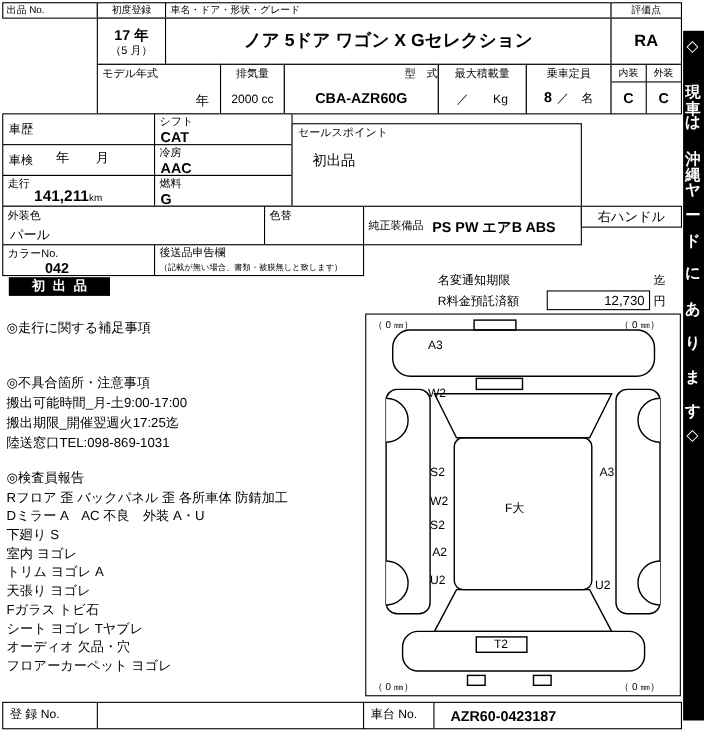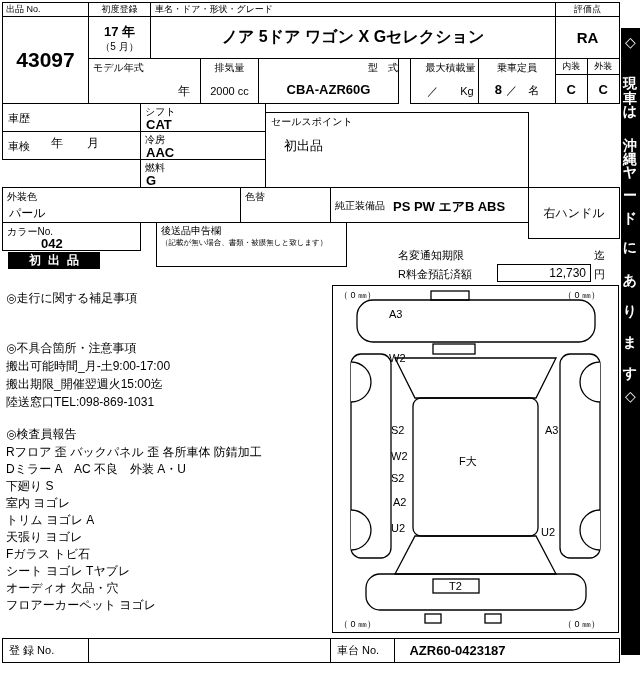"43097" div.cell { html: <div>43097</div> -> none }
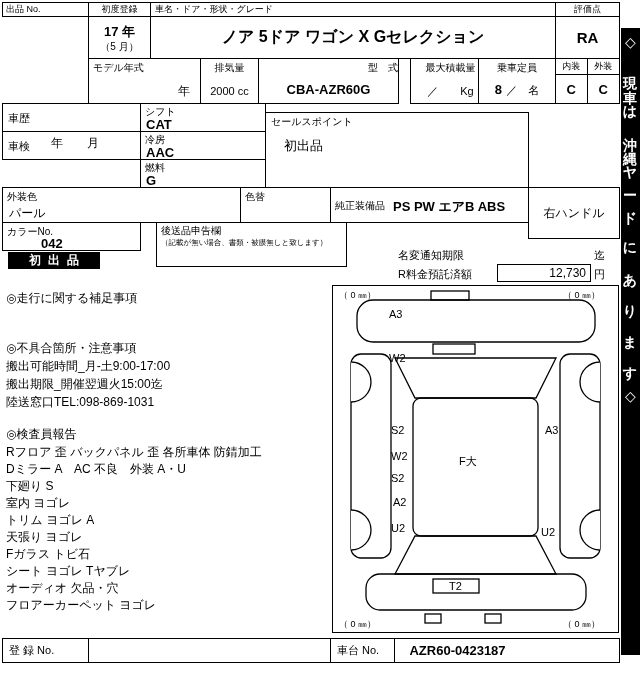"最大積載量" div.cell { left: 410px -> 398px }
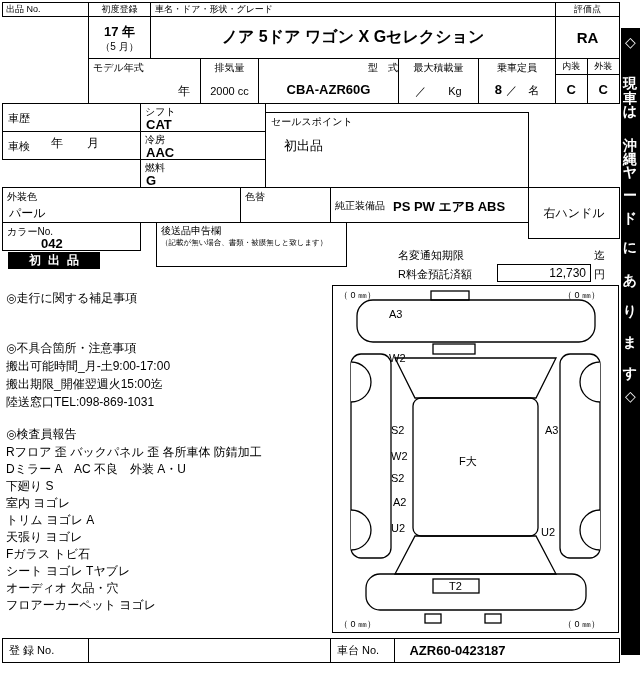"走行" div.cell { html: none -> <div> <span>走行</span> <span> <span>141,211</span><span>km</span> </span> </div> }
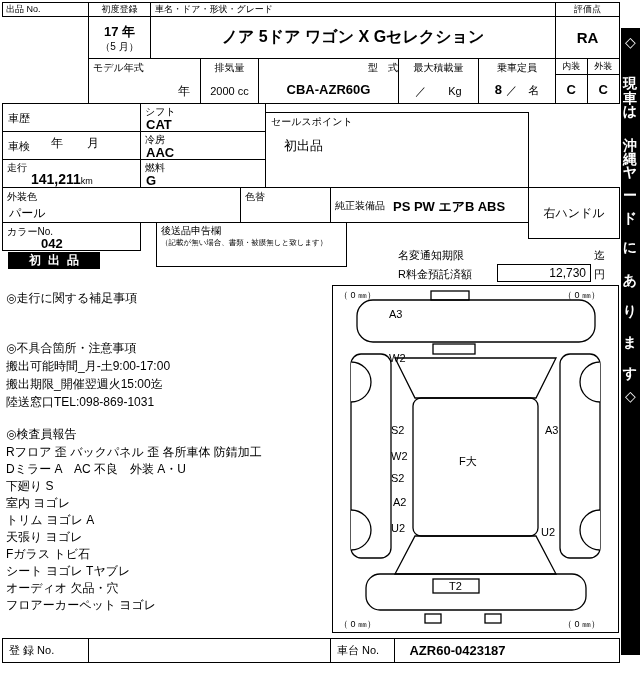"右ハンドル" div.cell { height: 52px -> 20px }
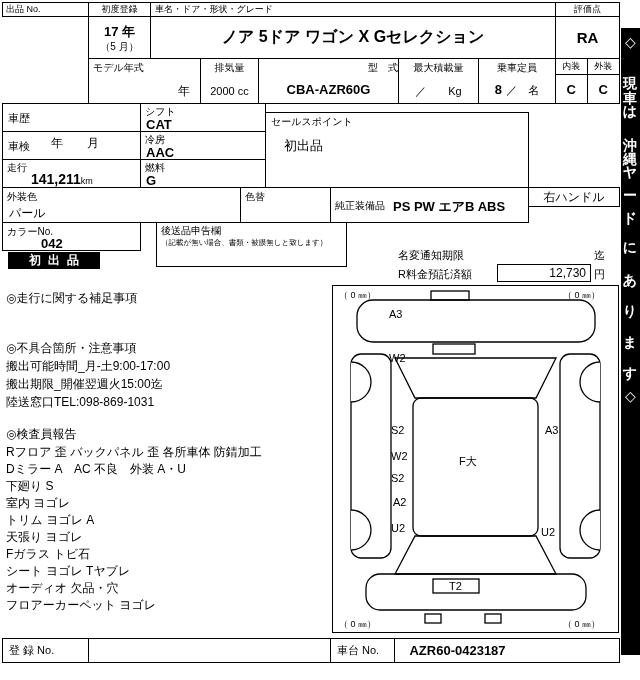"後送品申告欄" div.cell { height: 45px -> 29px; left: 156px -> 140px }
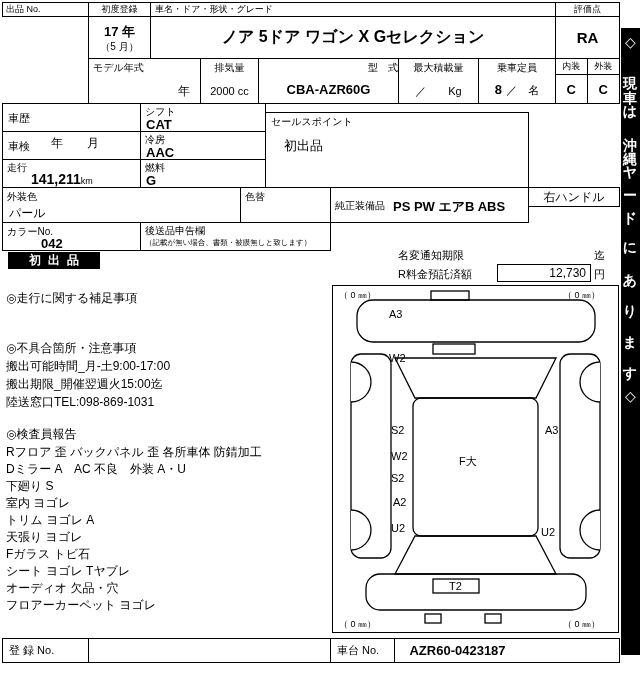"搬出期限_開催翌週火15:00迄" div.note { text: 15:00 -> 17:25 }
